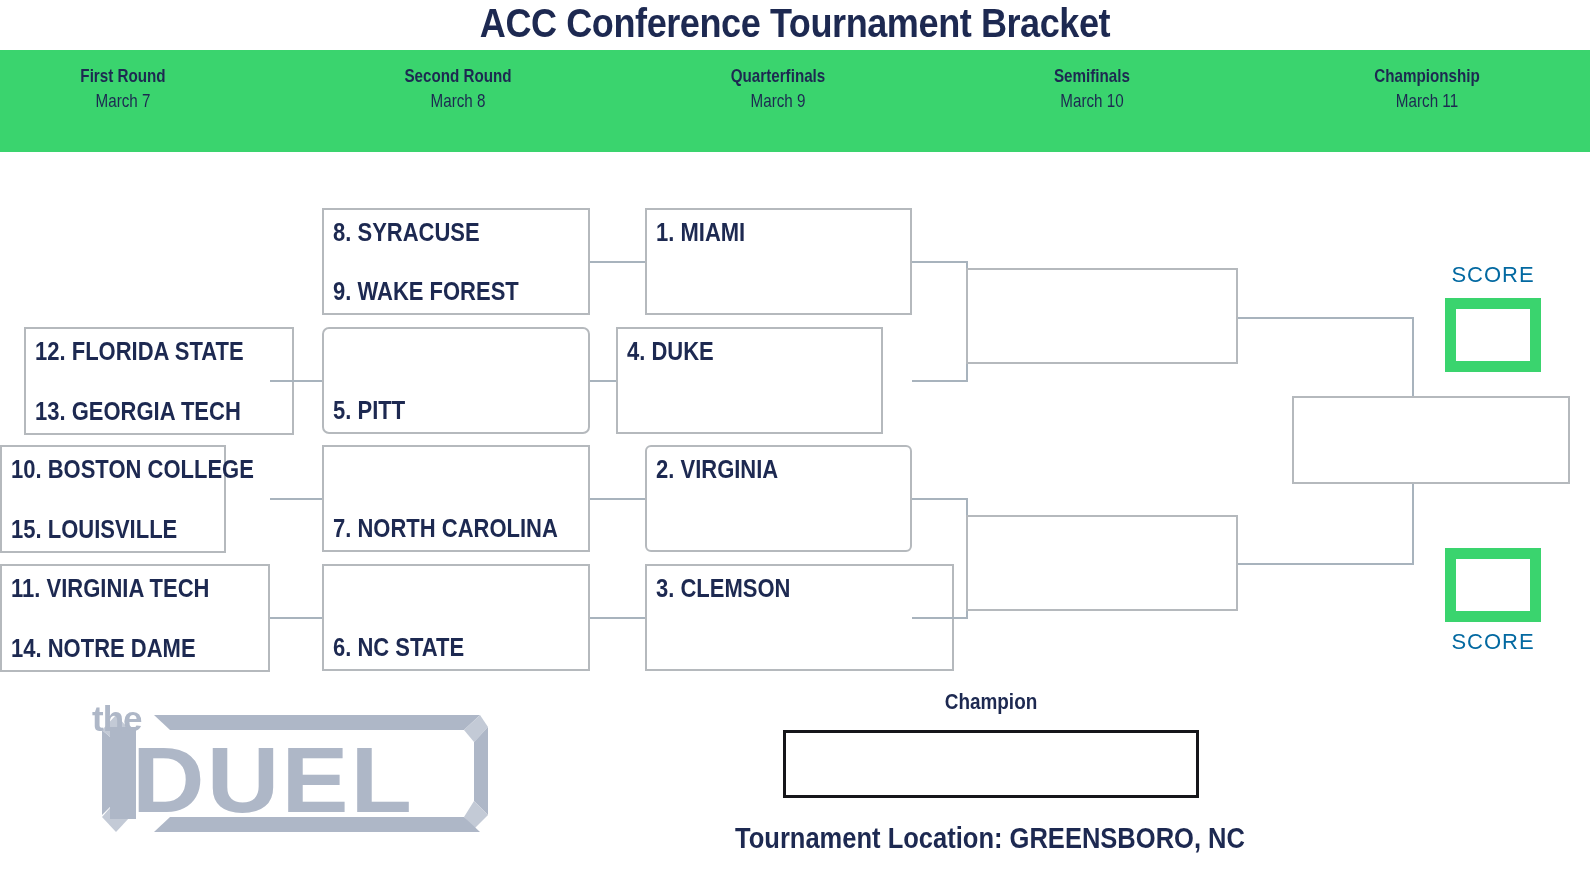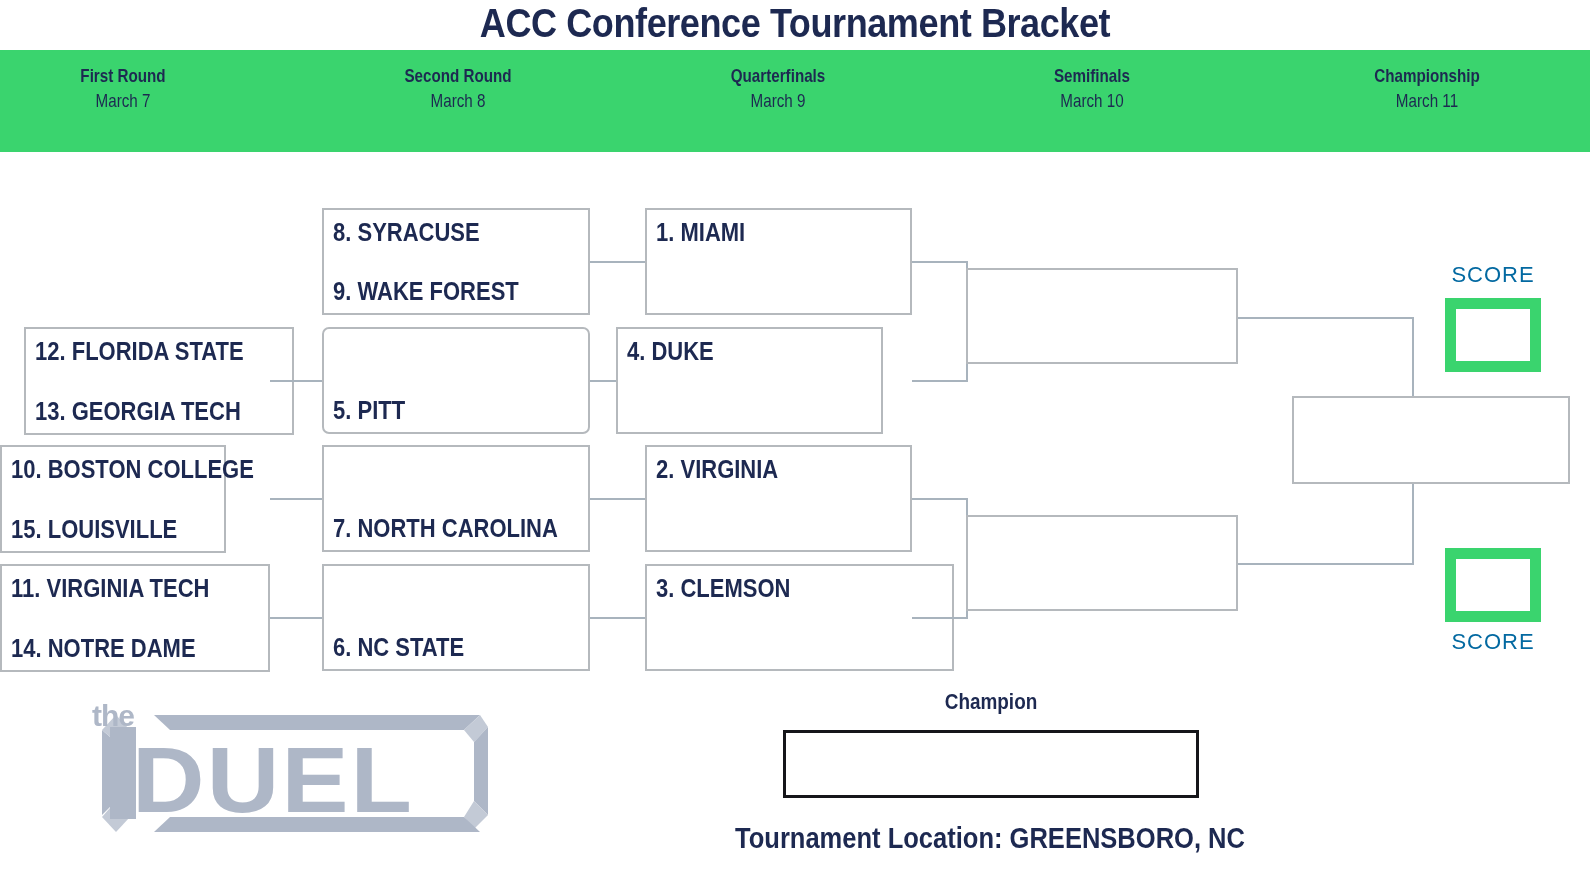"2. VIRGINIA" div.bbox { border-radius: none -> 6px }
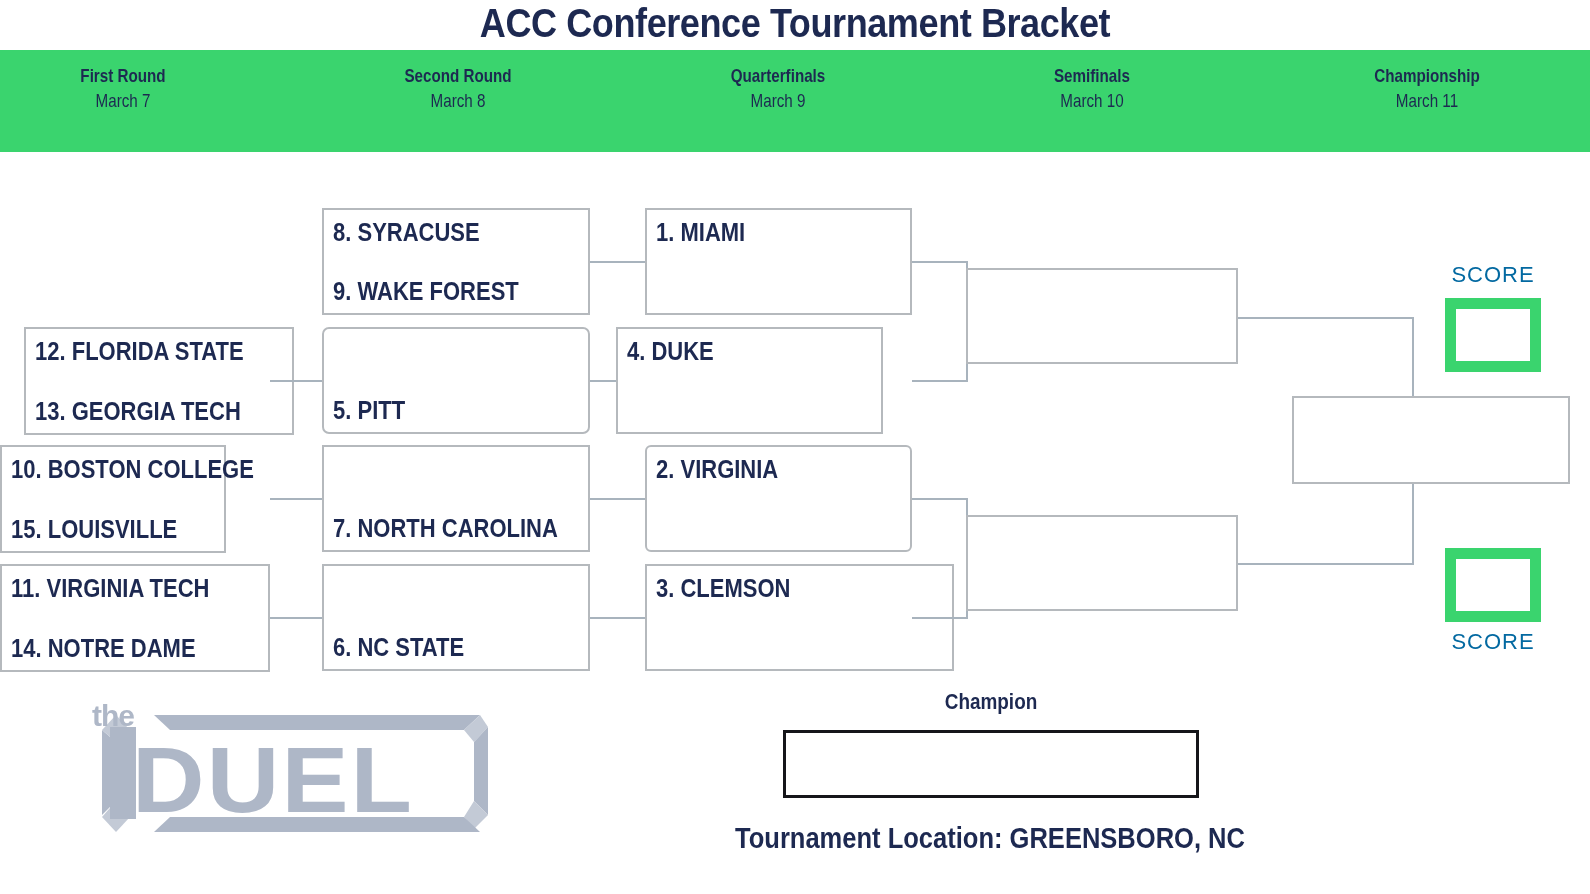"the" #logo-the { font-size: 30px -> 35px }
